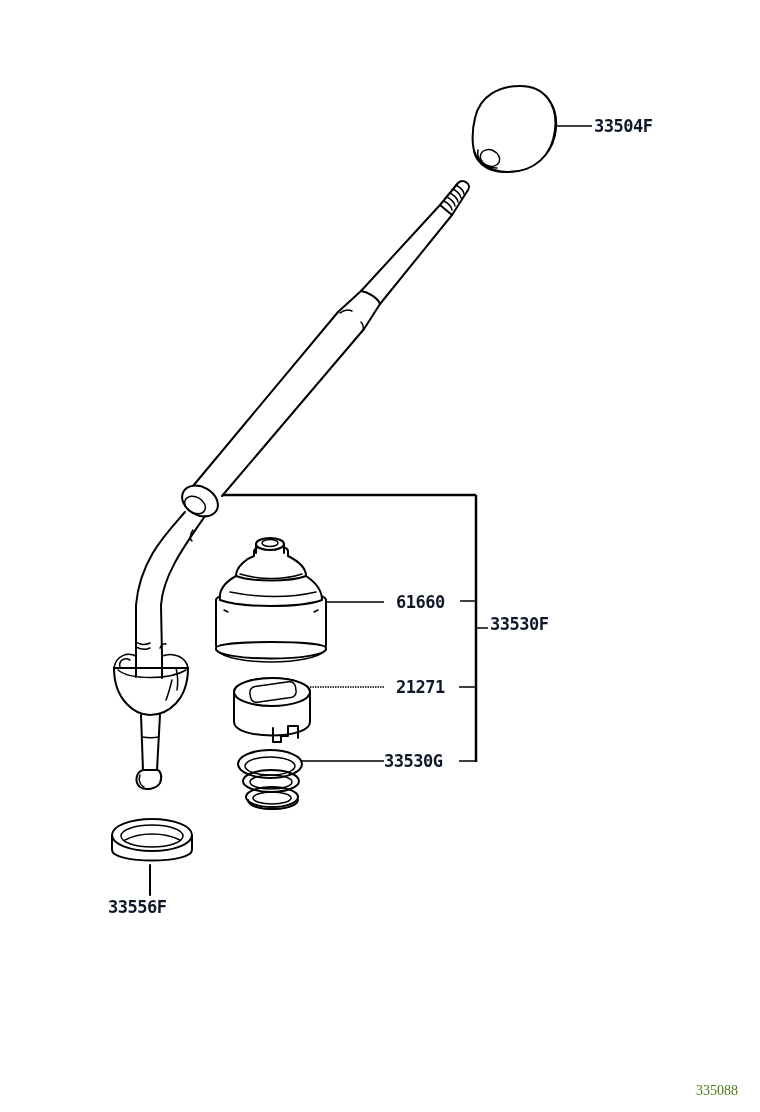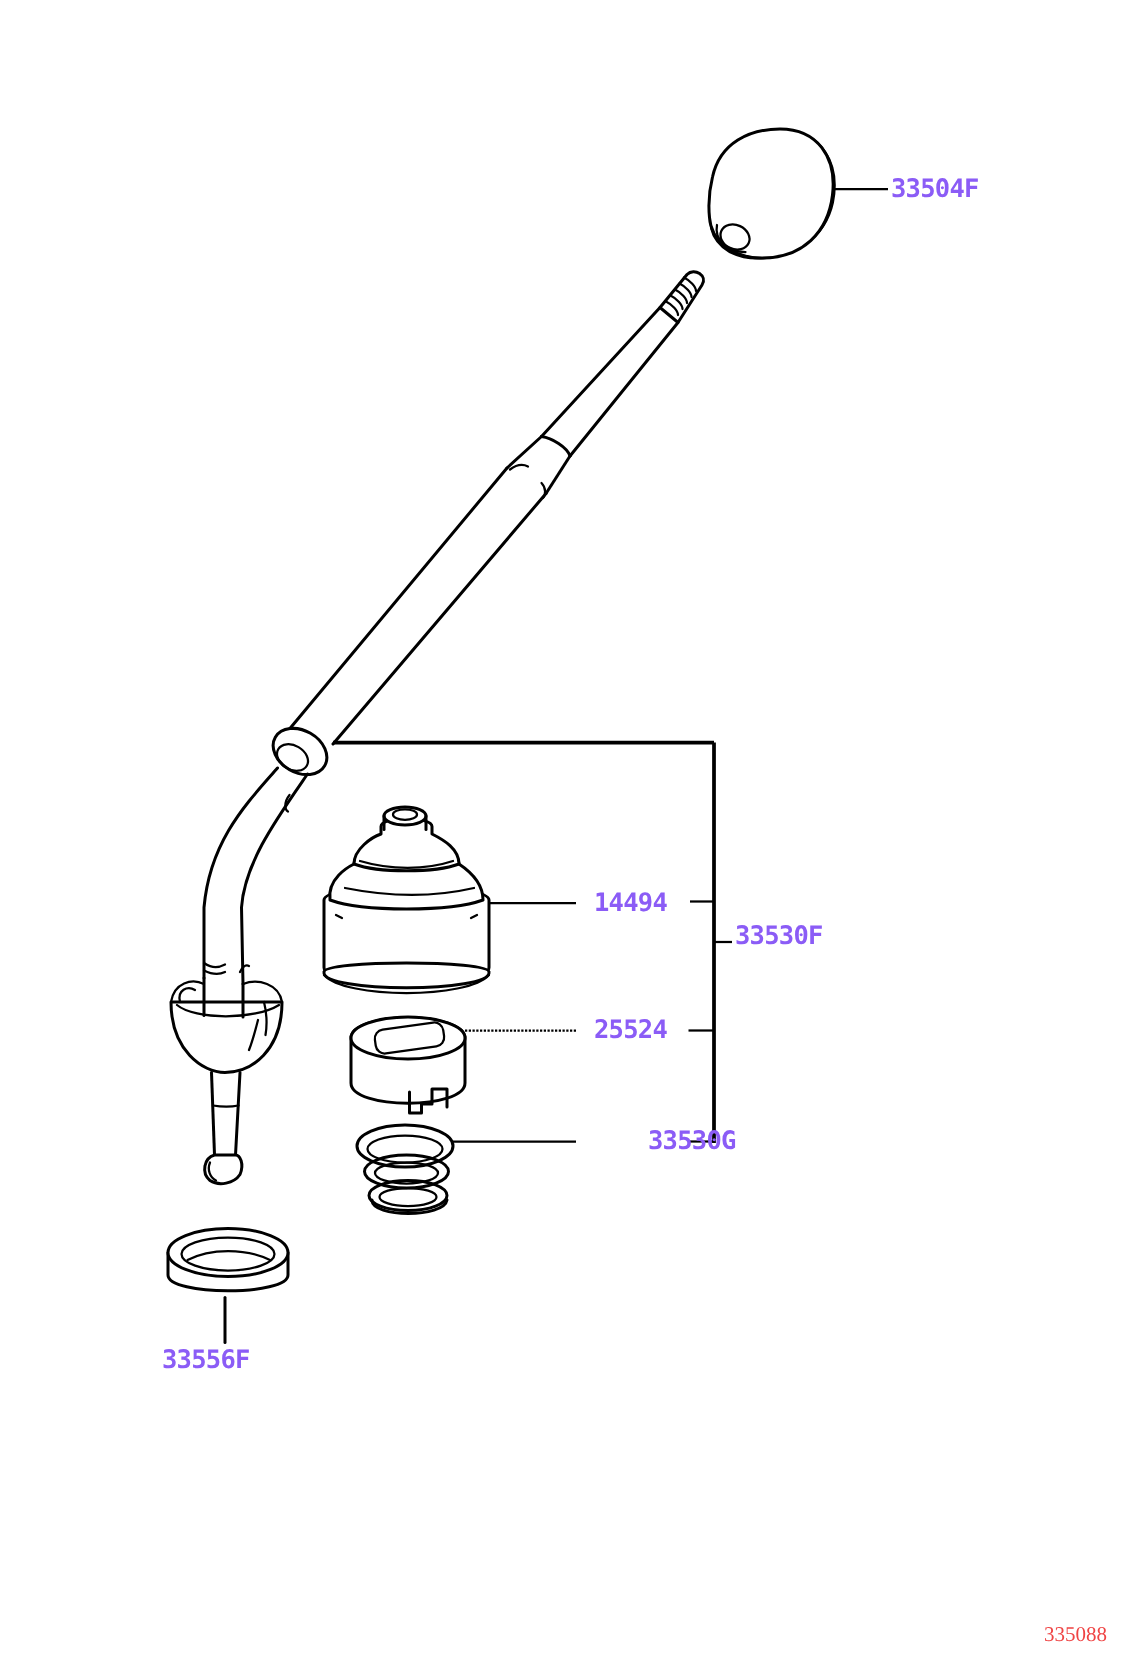"33504F" .label { color: #8b5cf6 -> #0f172a }
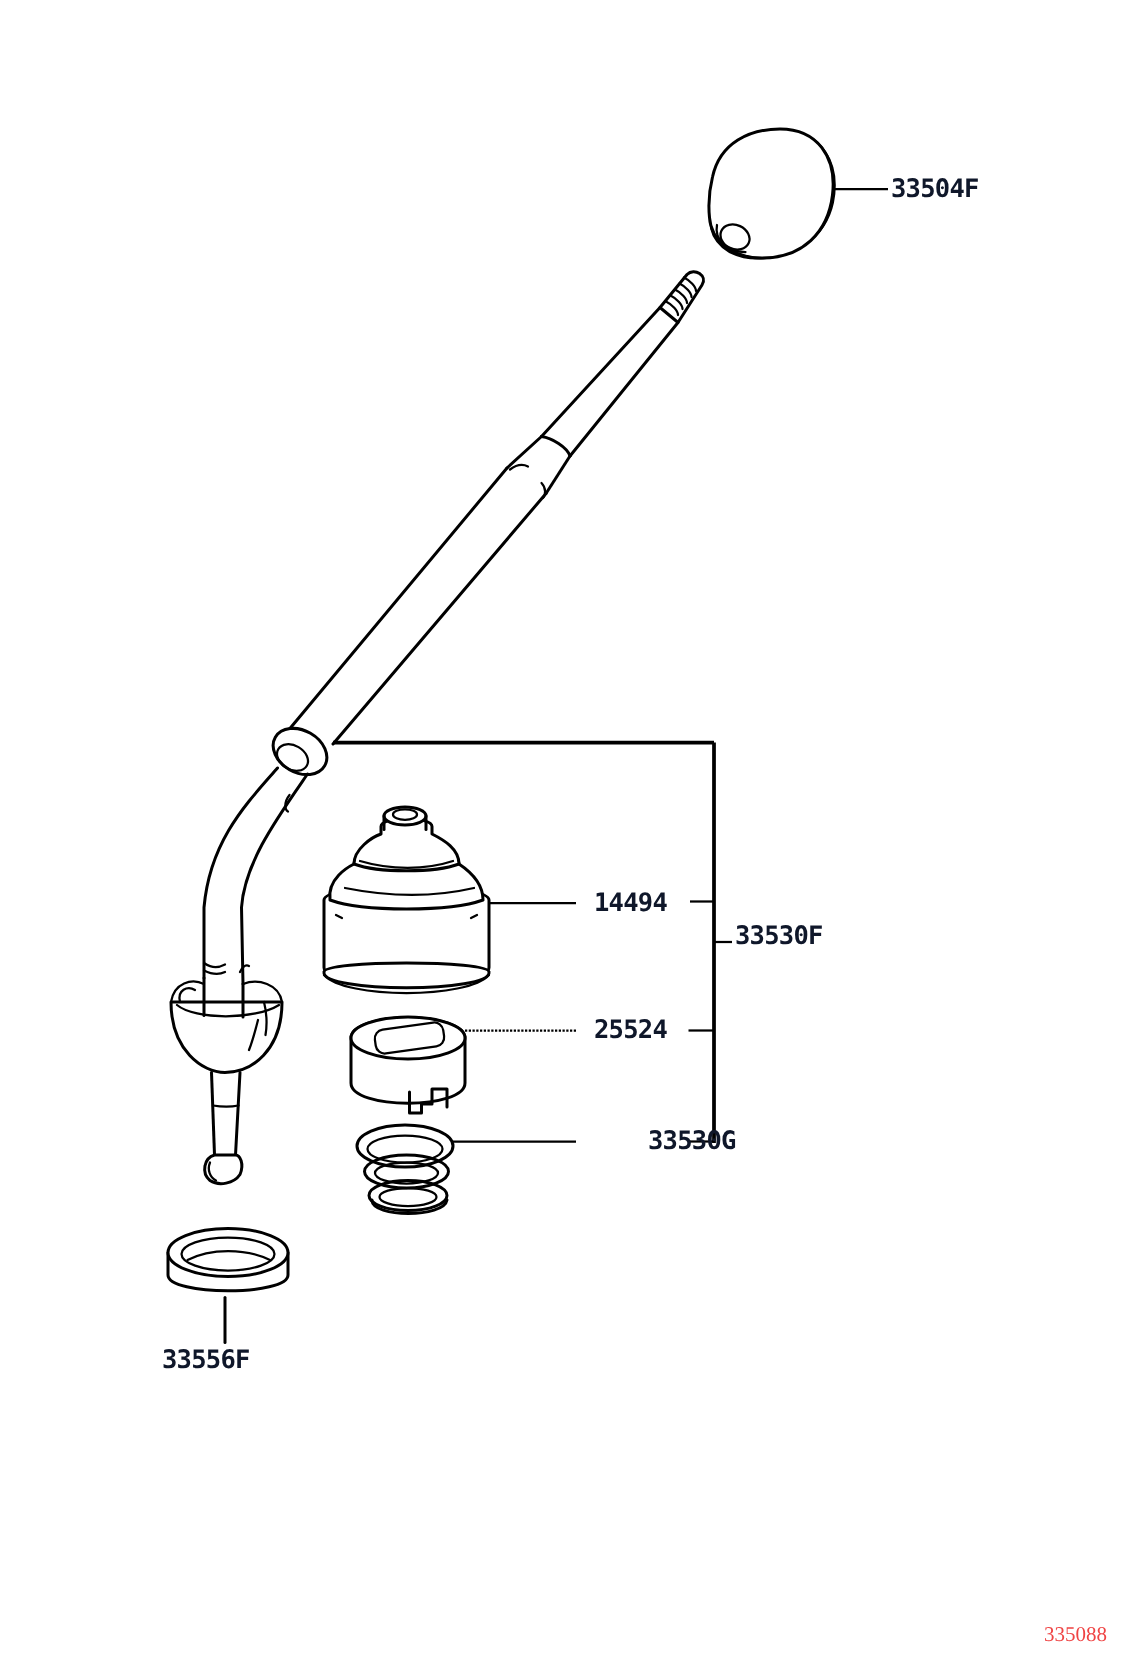"14494" div.label { text: 14494 -> 61660 }
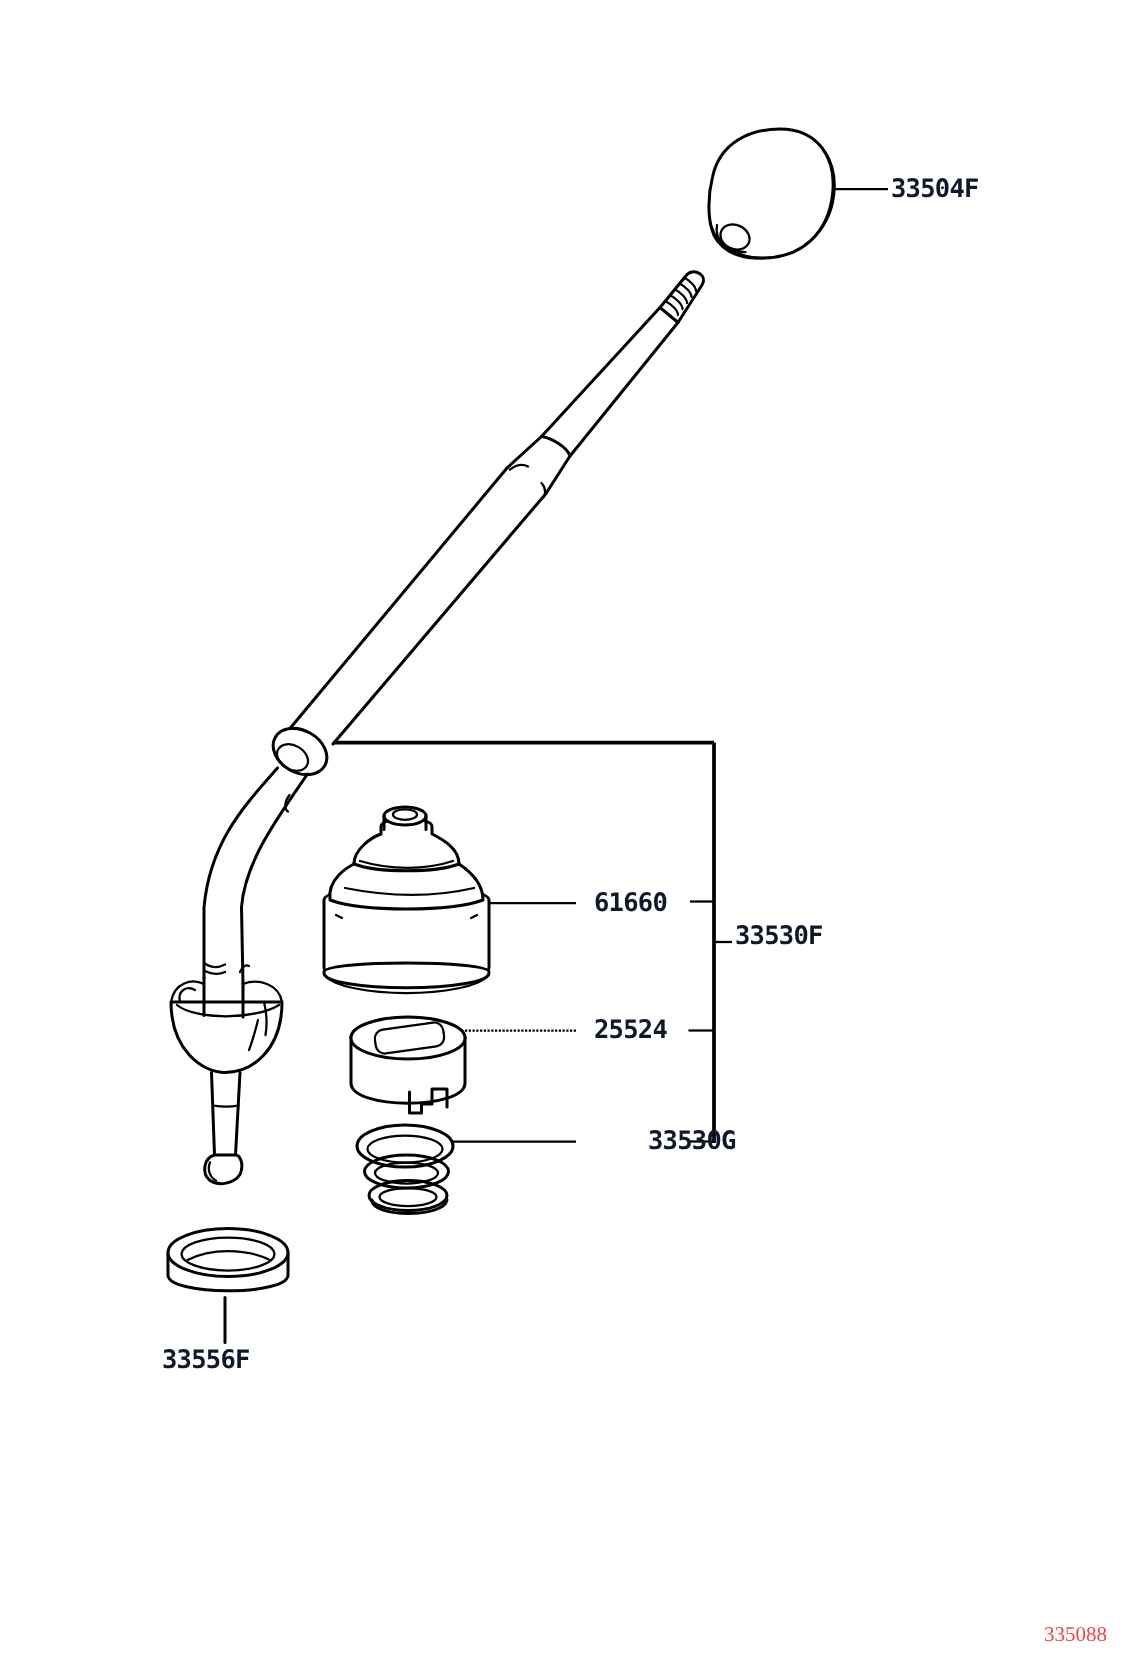"25524" div.label { text: 25524 -> 21271 }
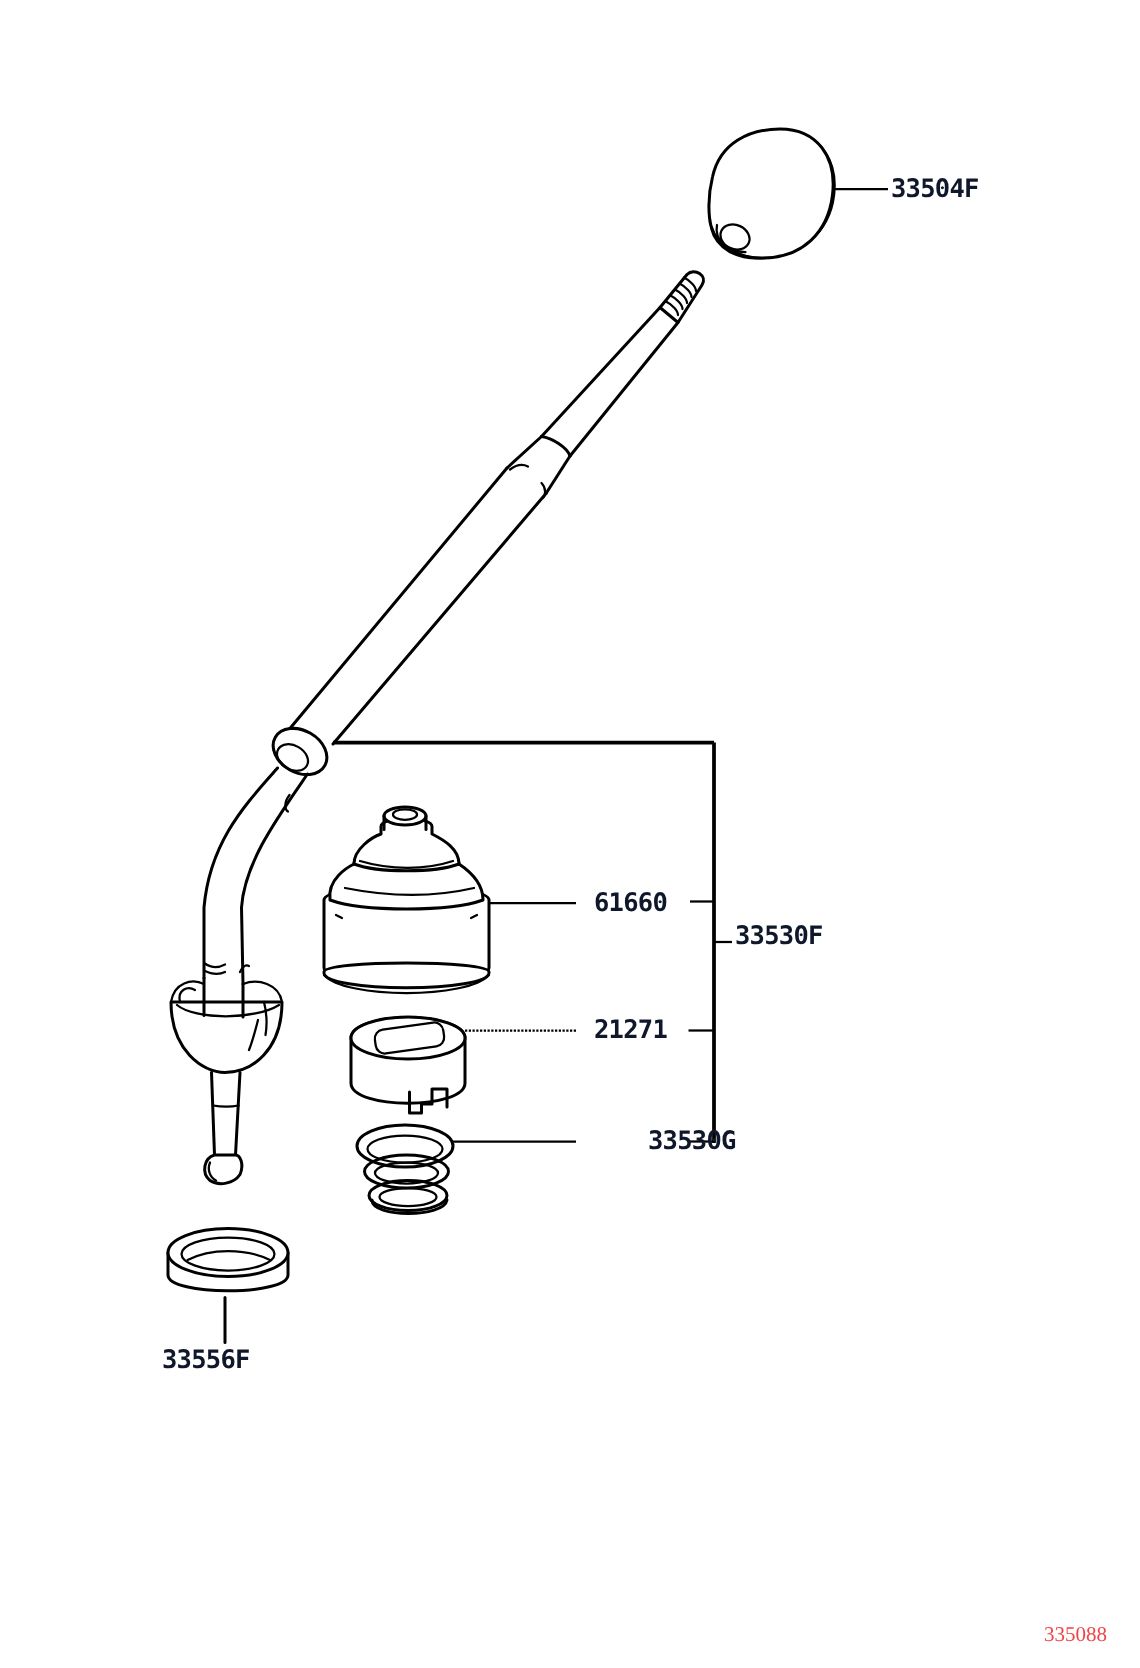"33530G" div.label { margin-left: 48px -> none }
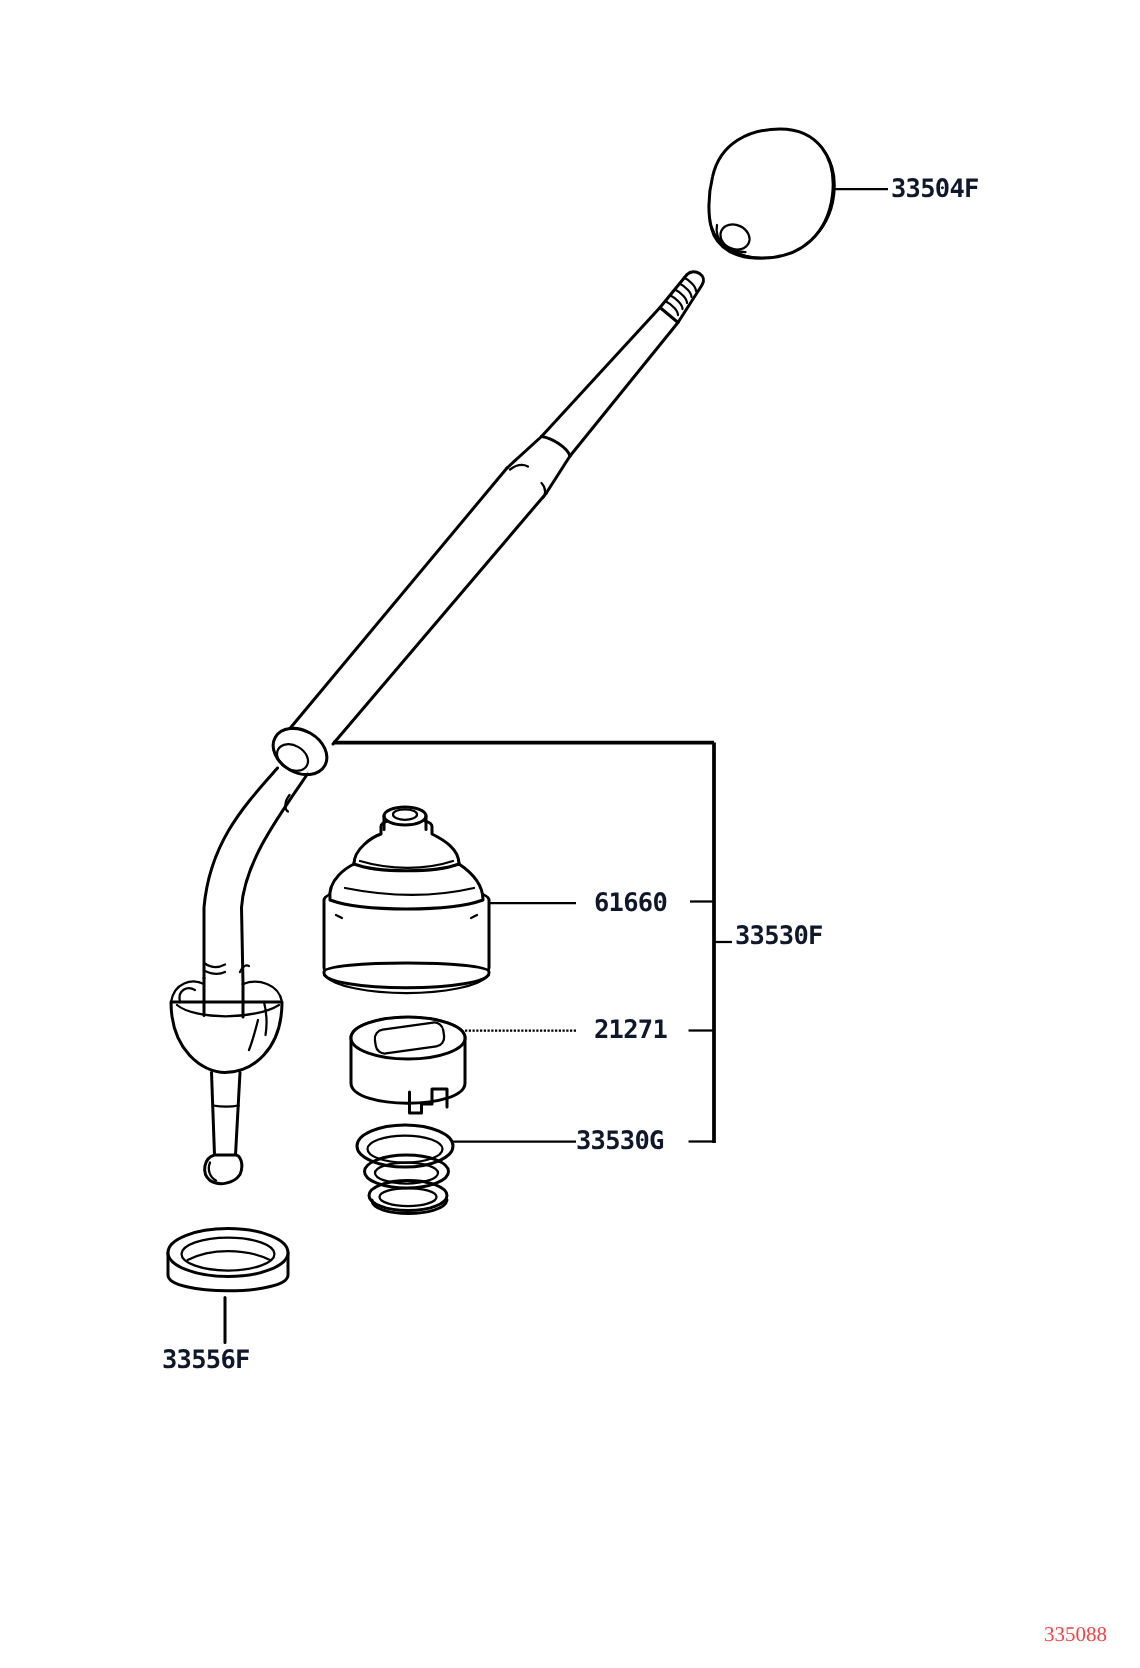"335088" .figno { color: #ef4444 -> #4d7c0f }
